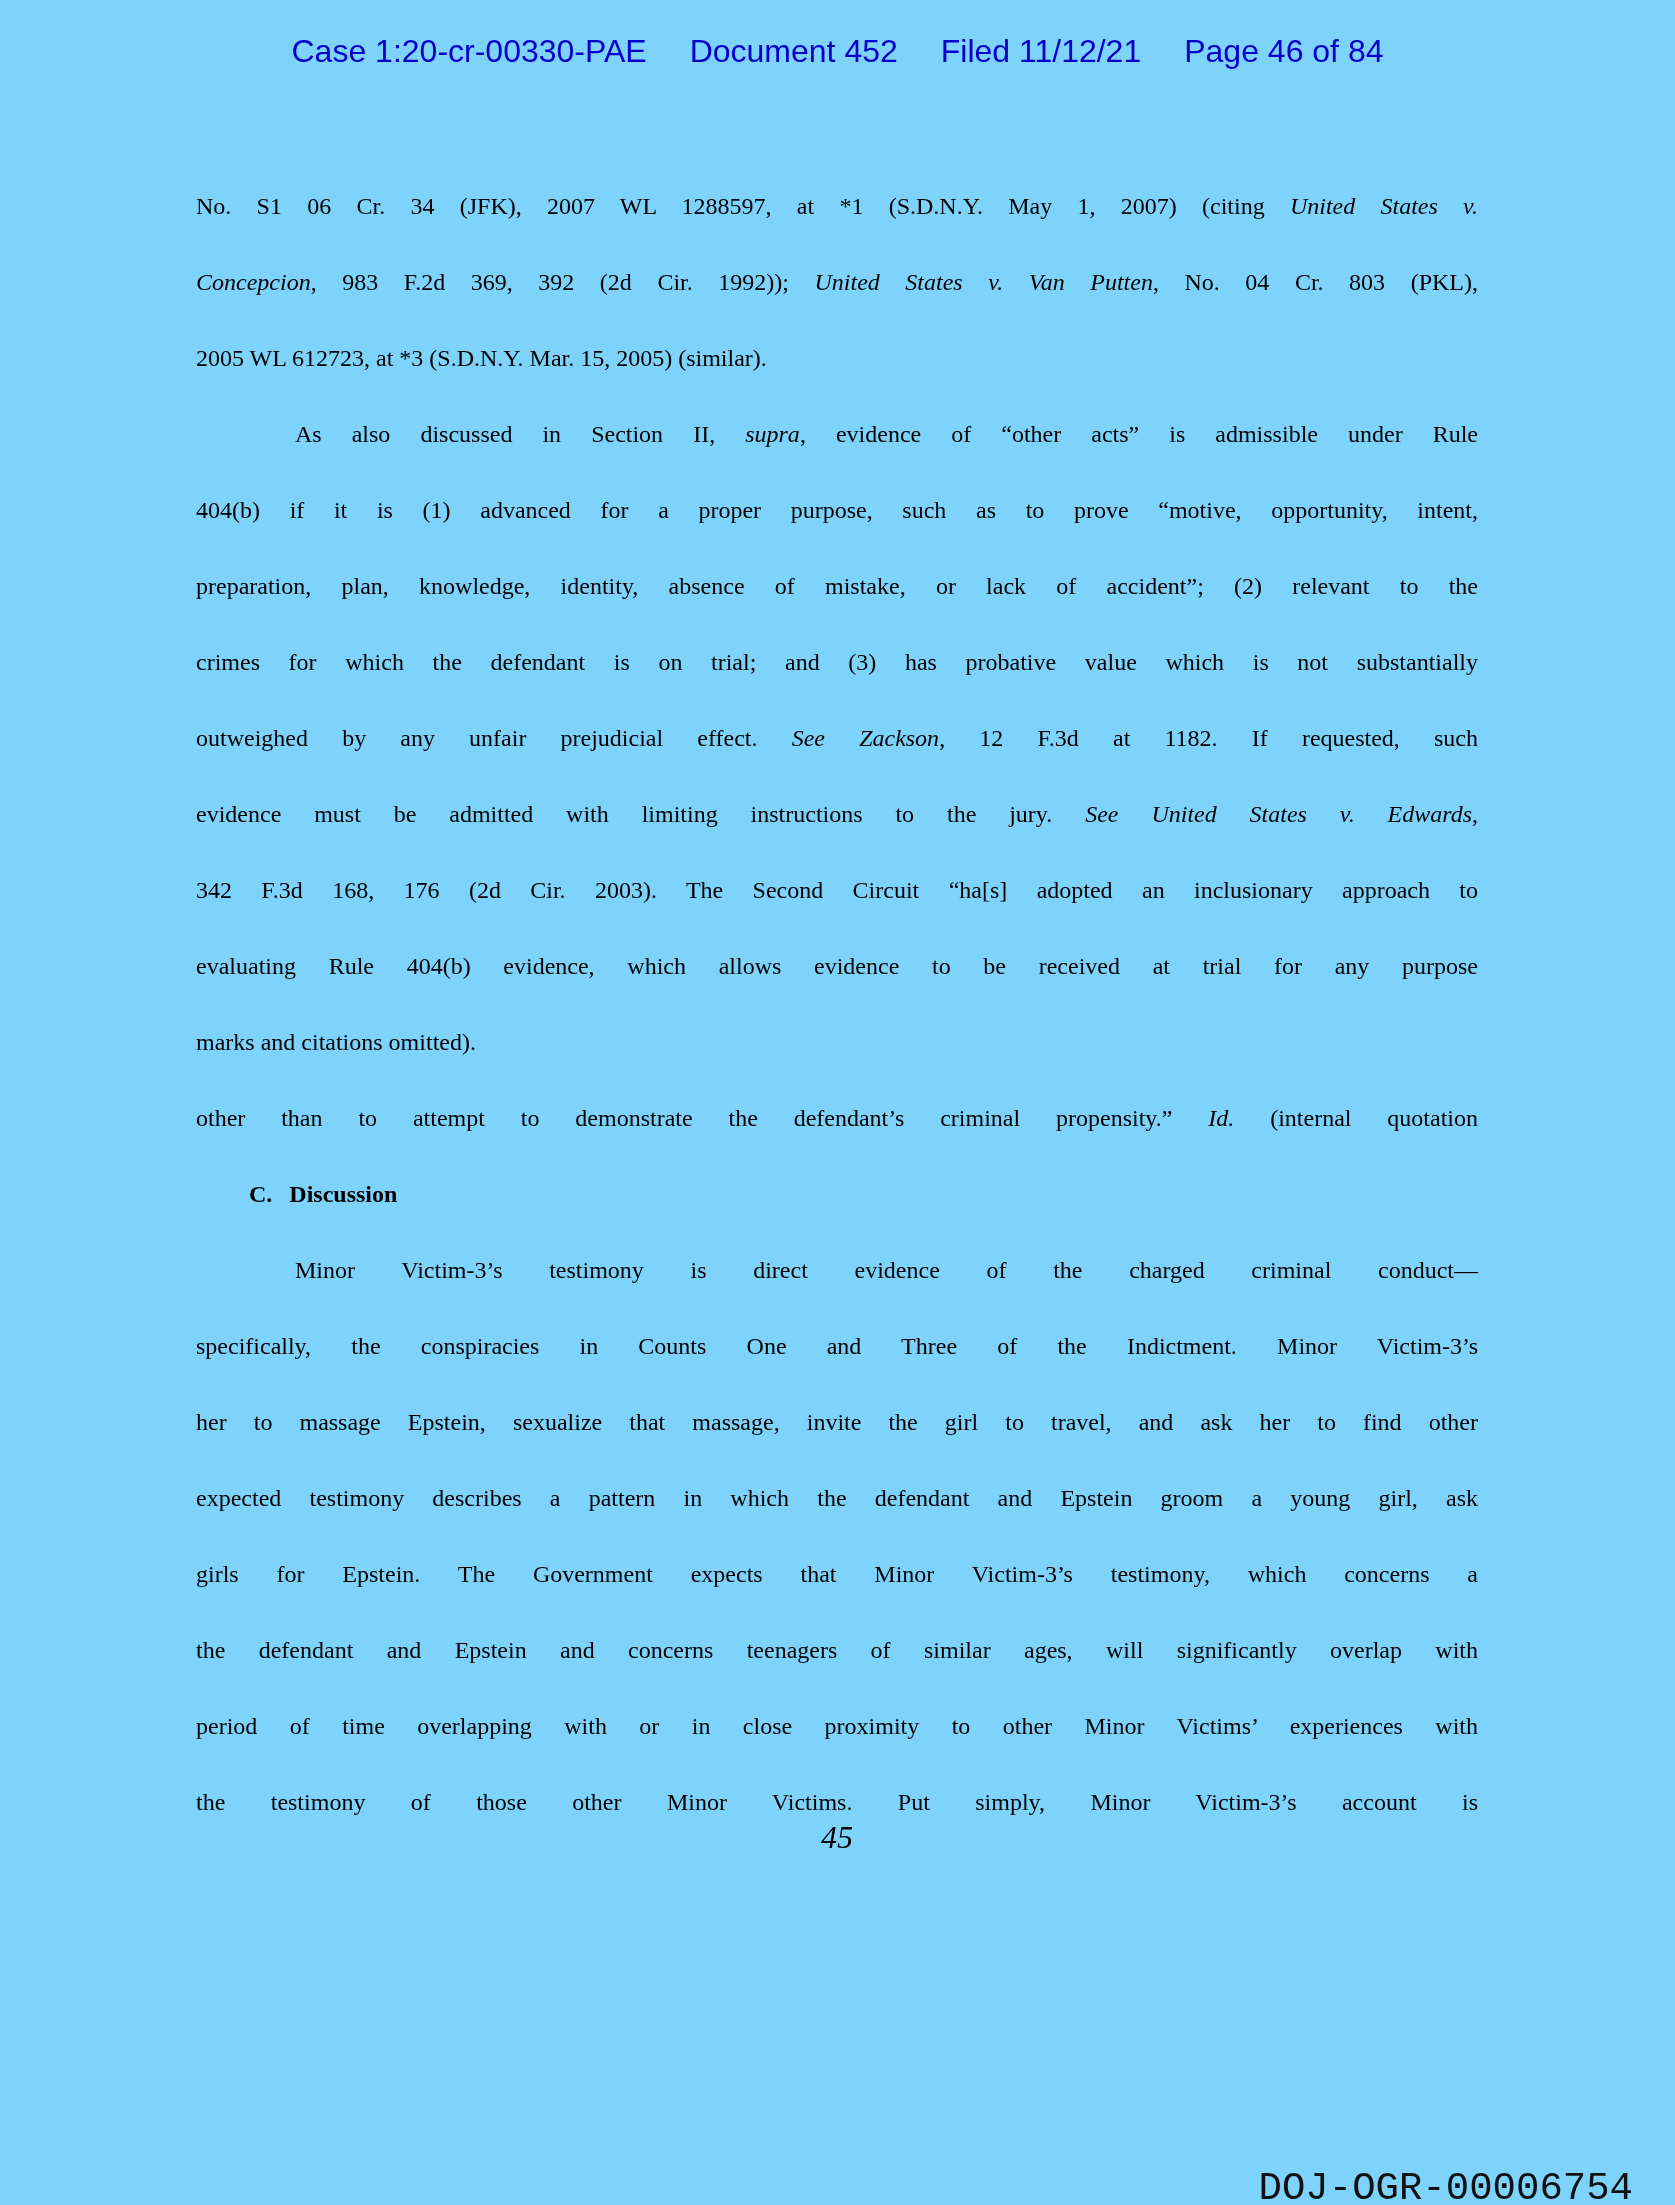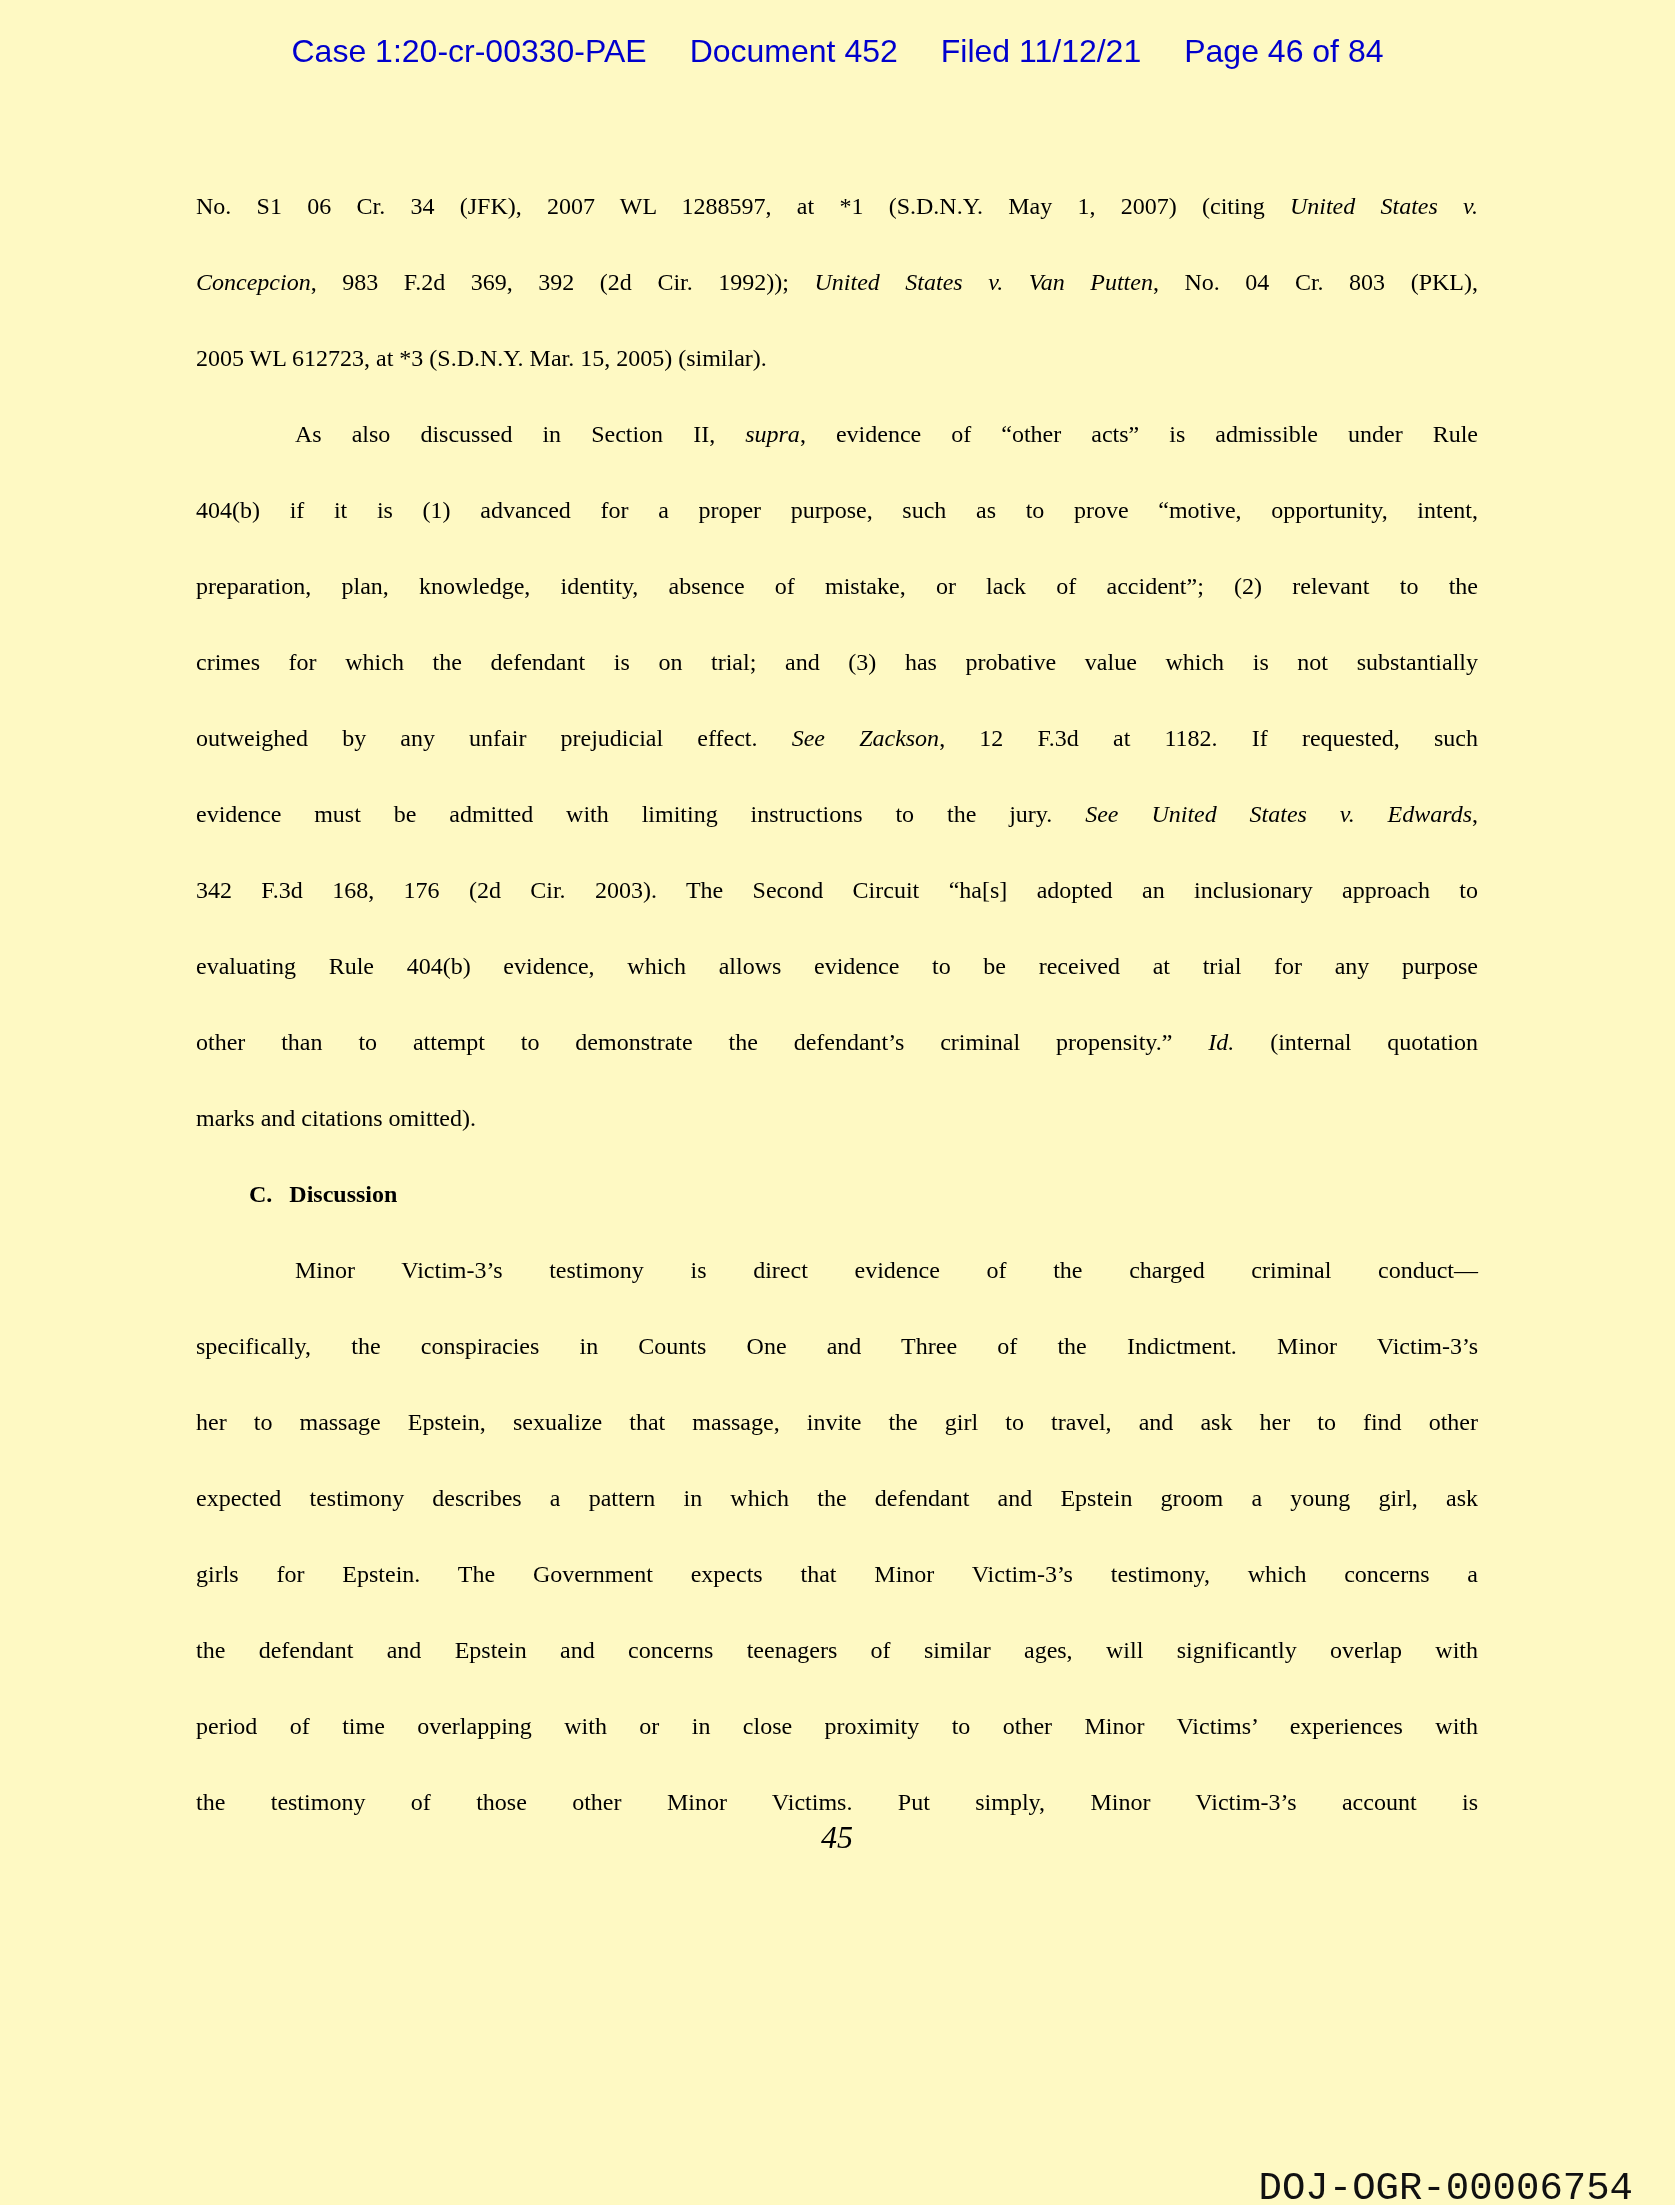"Case 1:20-cr-00330-PAE" .page { background: #fef9c3 -> #7dd3fc }
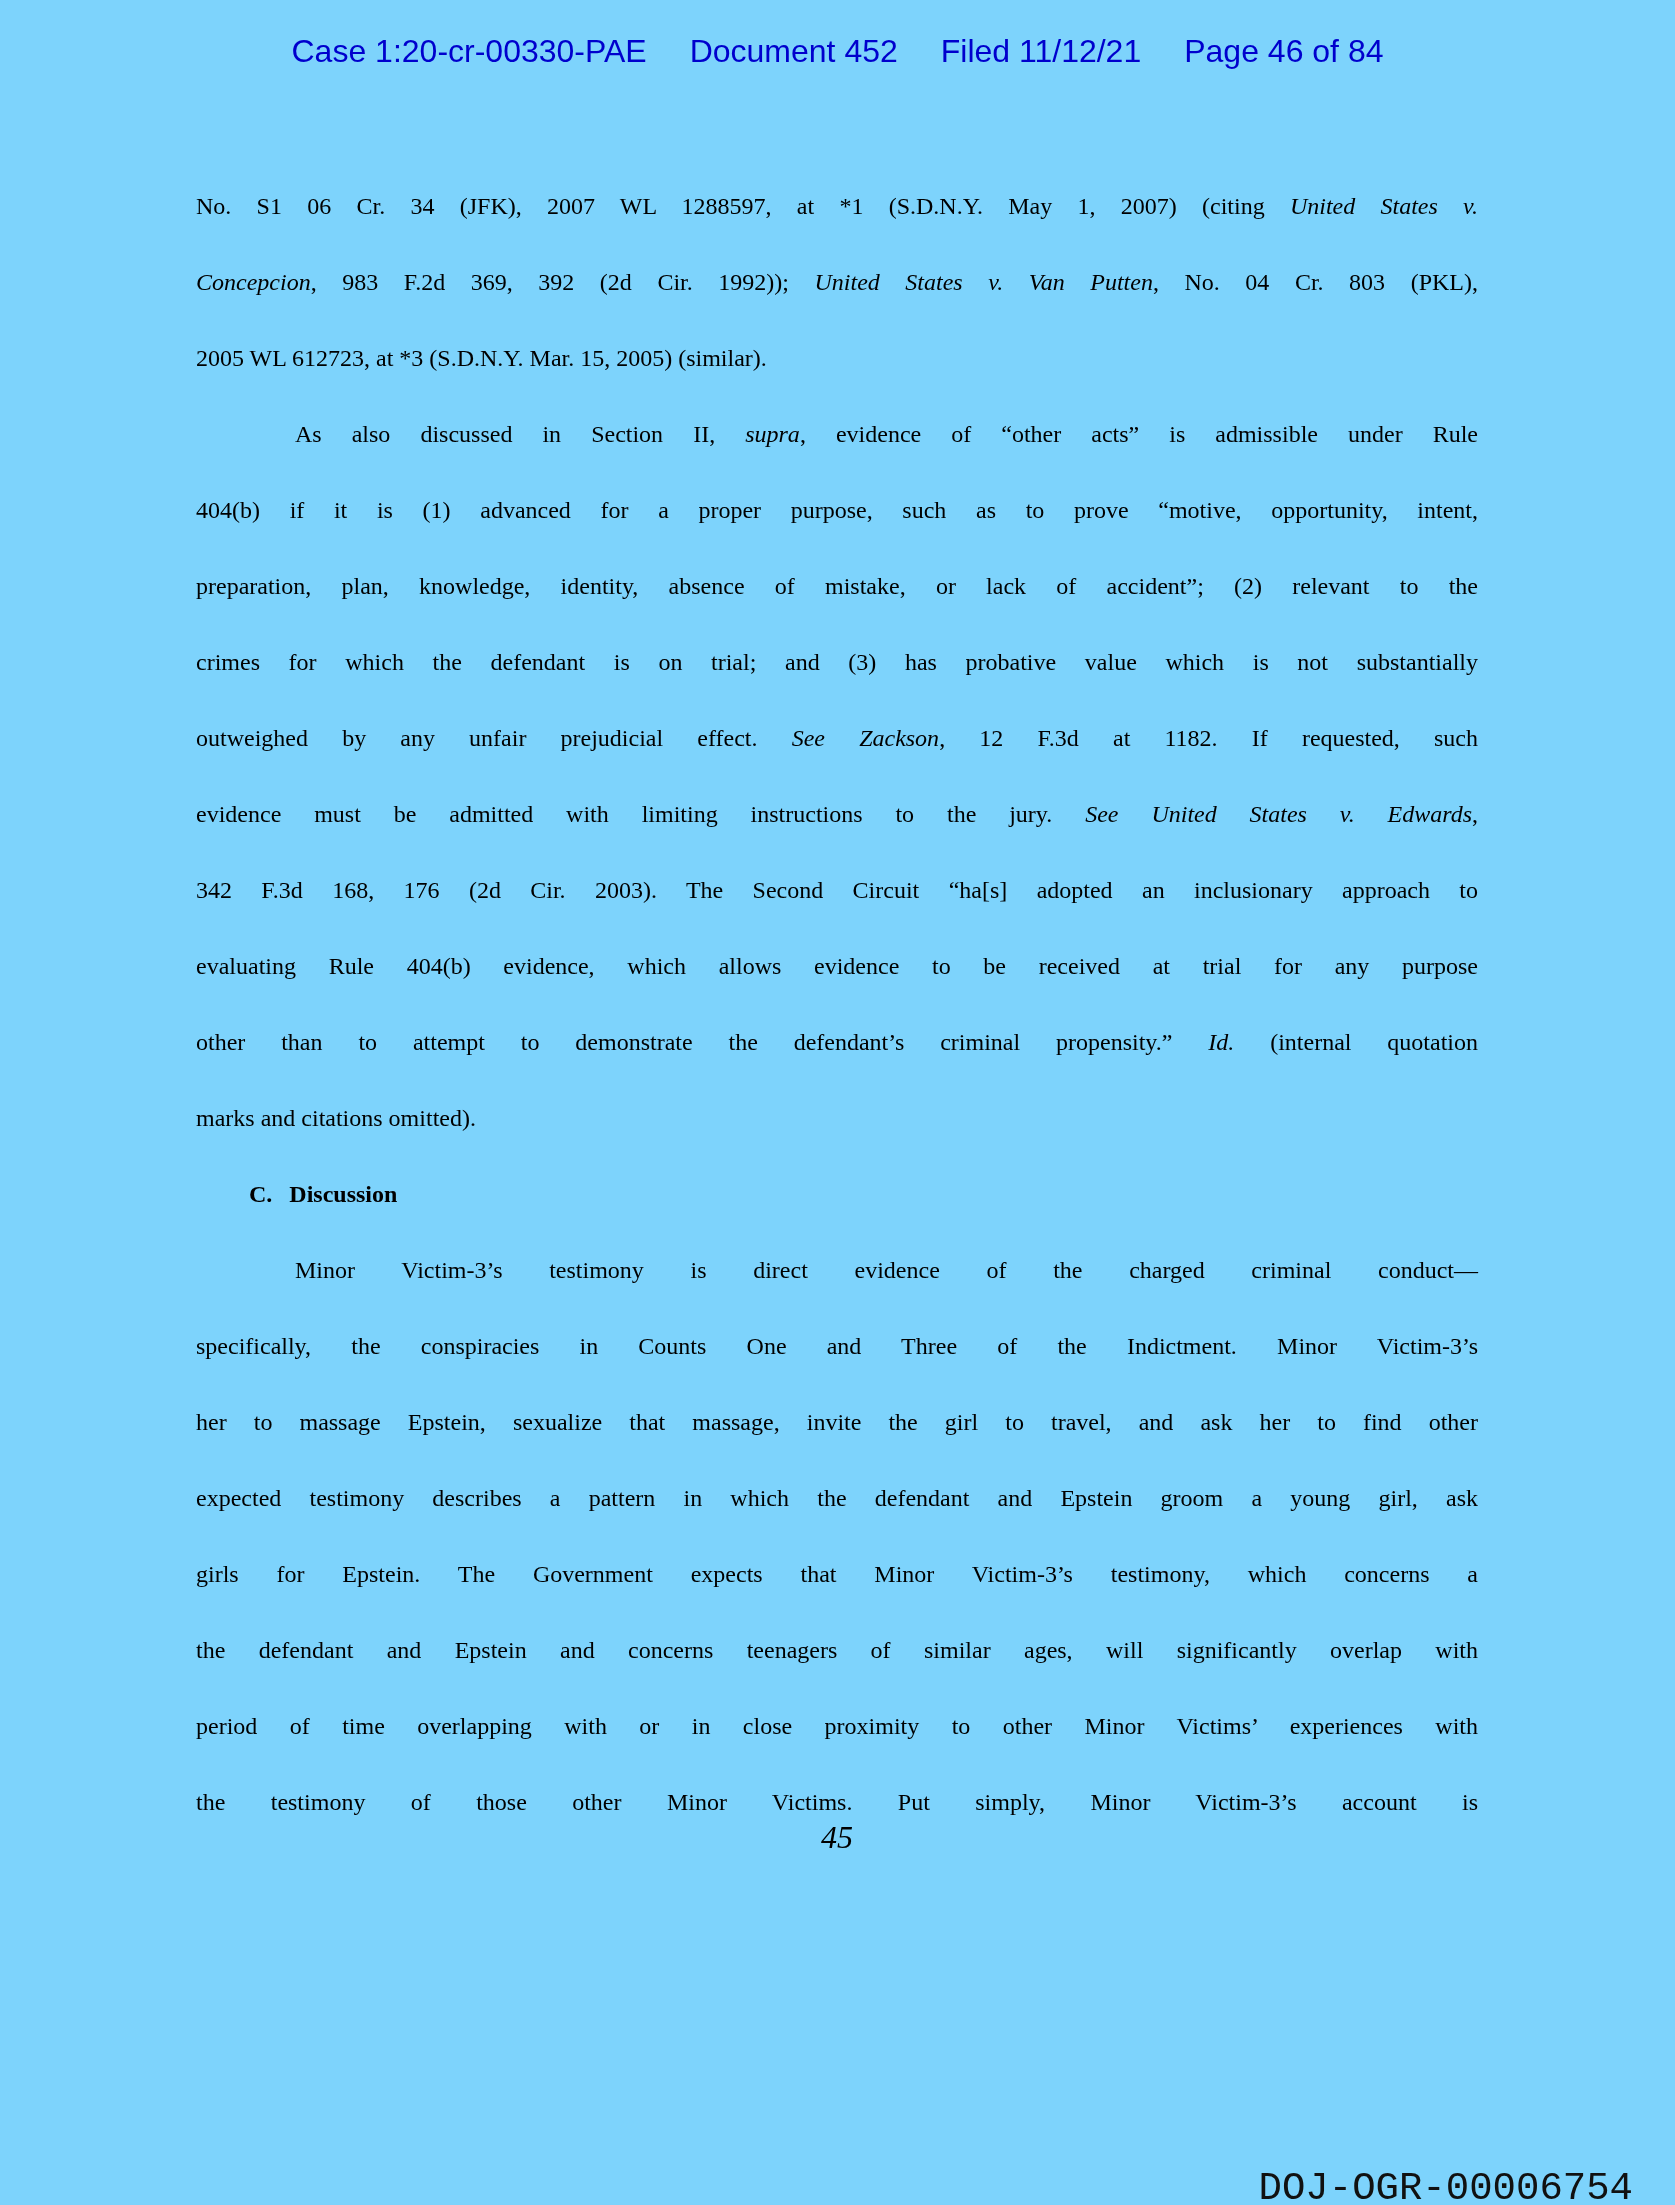"other than to attempt to" div.line { order: before "marks and citations omitted)." -> after "marks and citations omitted)." }
